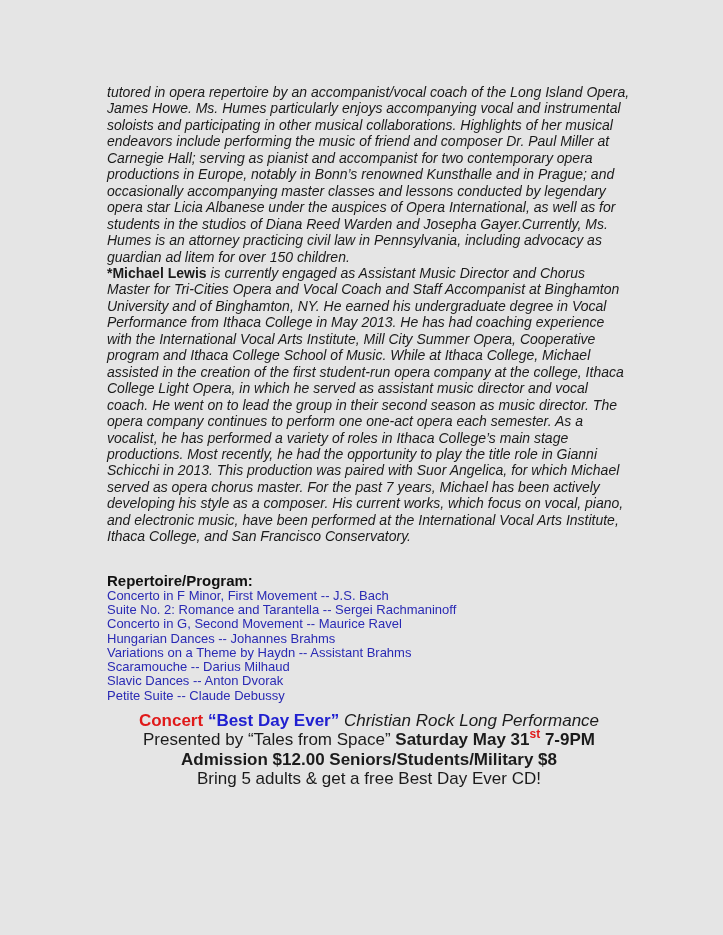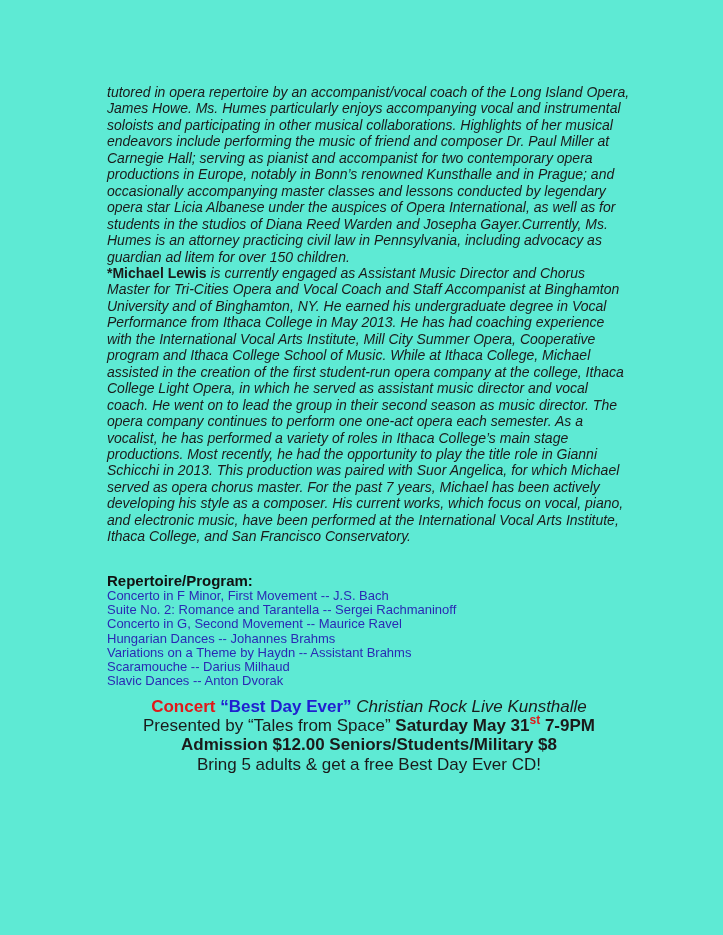"tutored in opera repertoire by" .page { background: #5eead4 -> #e5e5e5 }
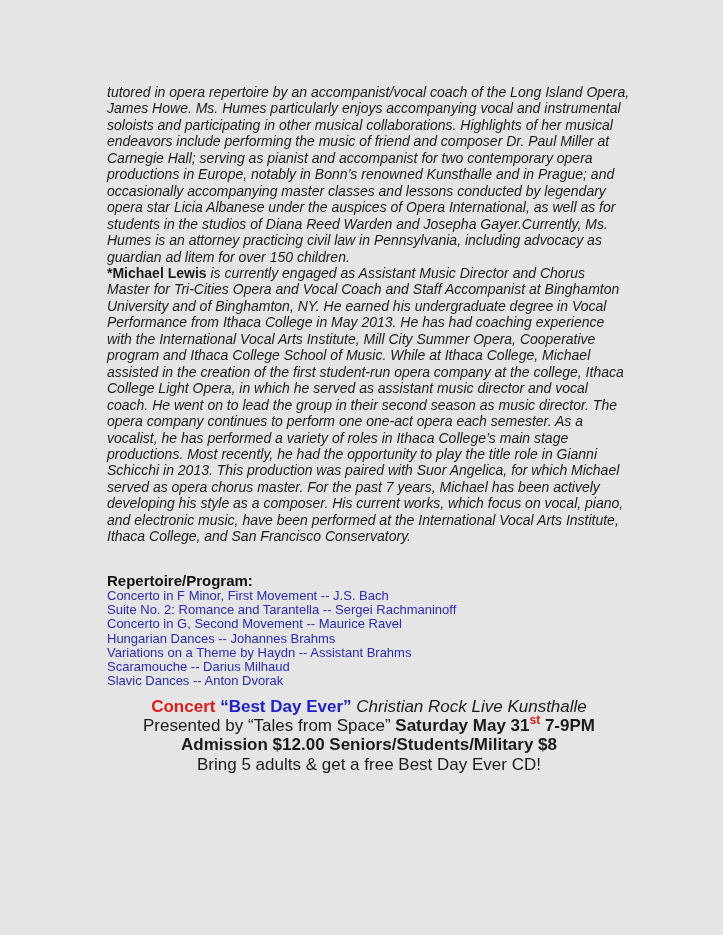"Petite Suite -- Claude Debussy" div.rep-item { html: none -> <div>Petite Suite -- Claude Debussy</div> }
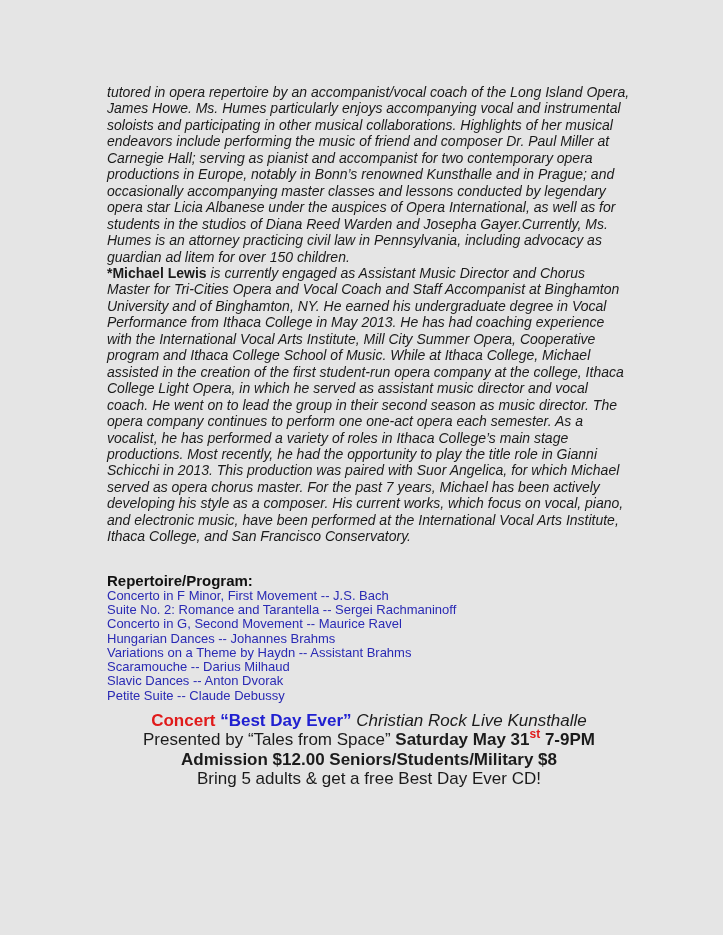"Christian Rock Live Kunsthalle" span.italic { text: Live Kunsthalle -> Long Performance }
